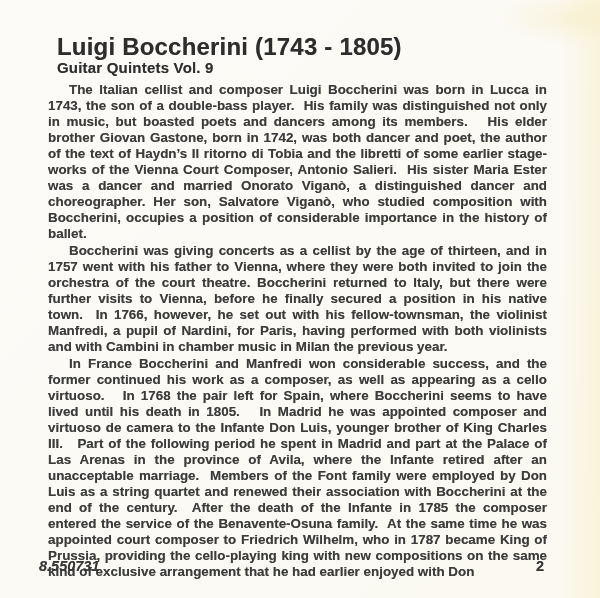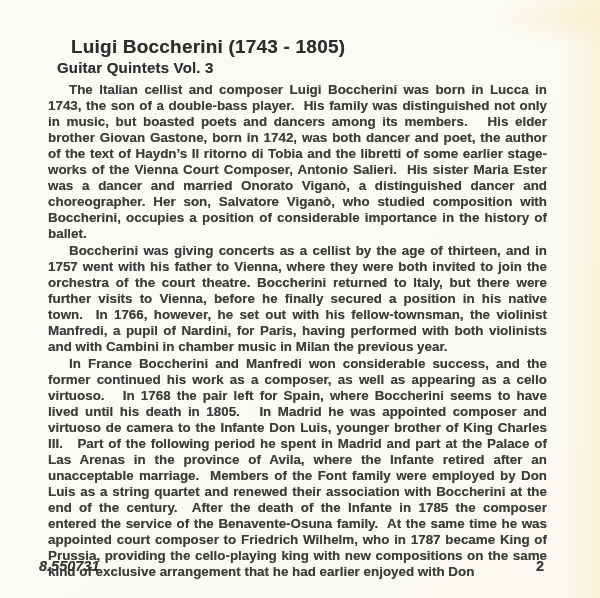"Luigi Boccherini (1743 - 1805)" .title { font-size: 19px -> 24px; left: 71px -> 57px }
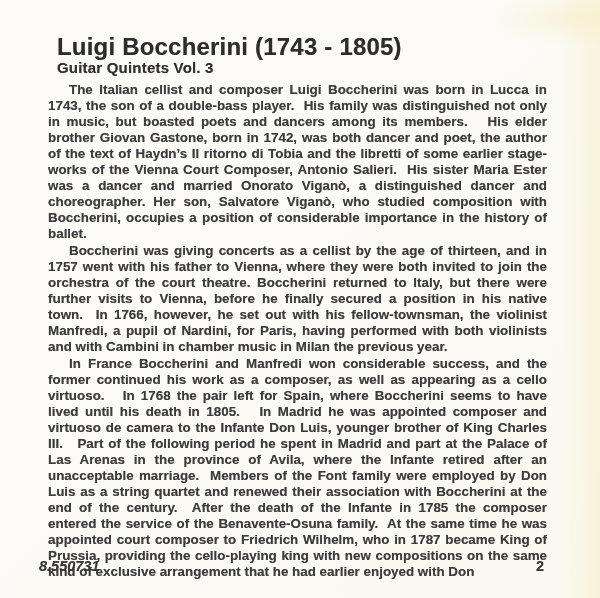"Guitar Quintets Vol. 3" h2.subtitle { text: 3 -> 9 }
